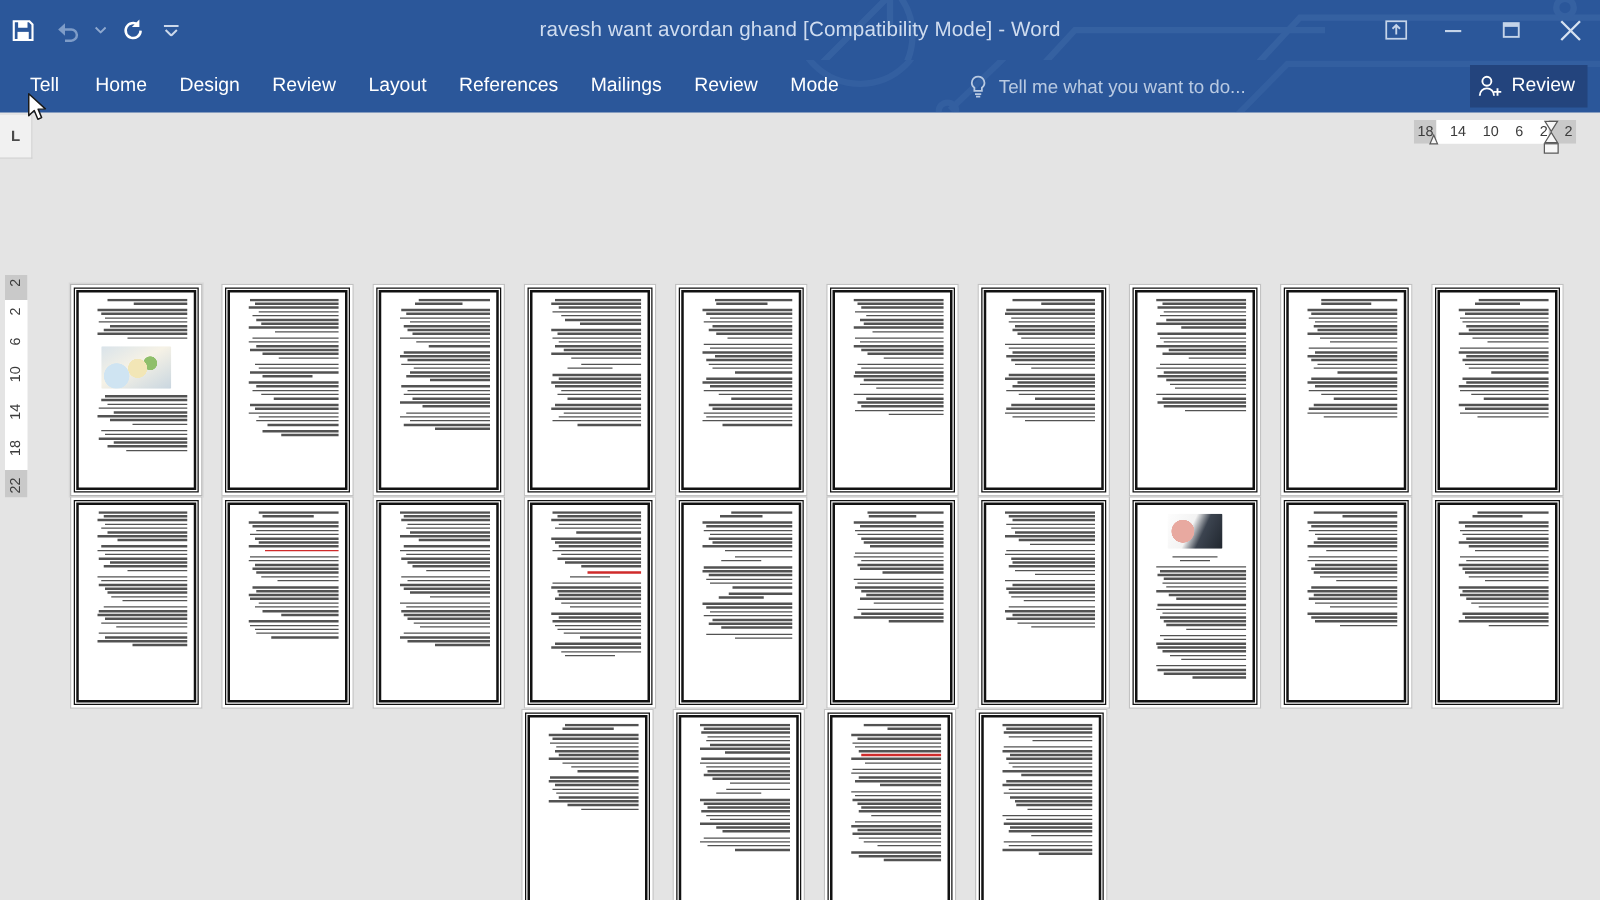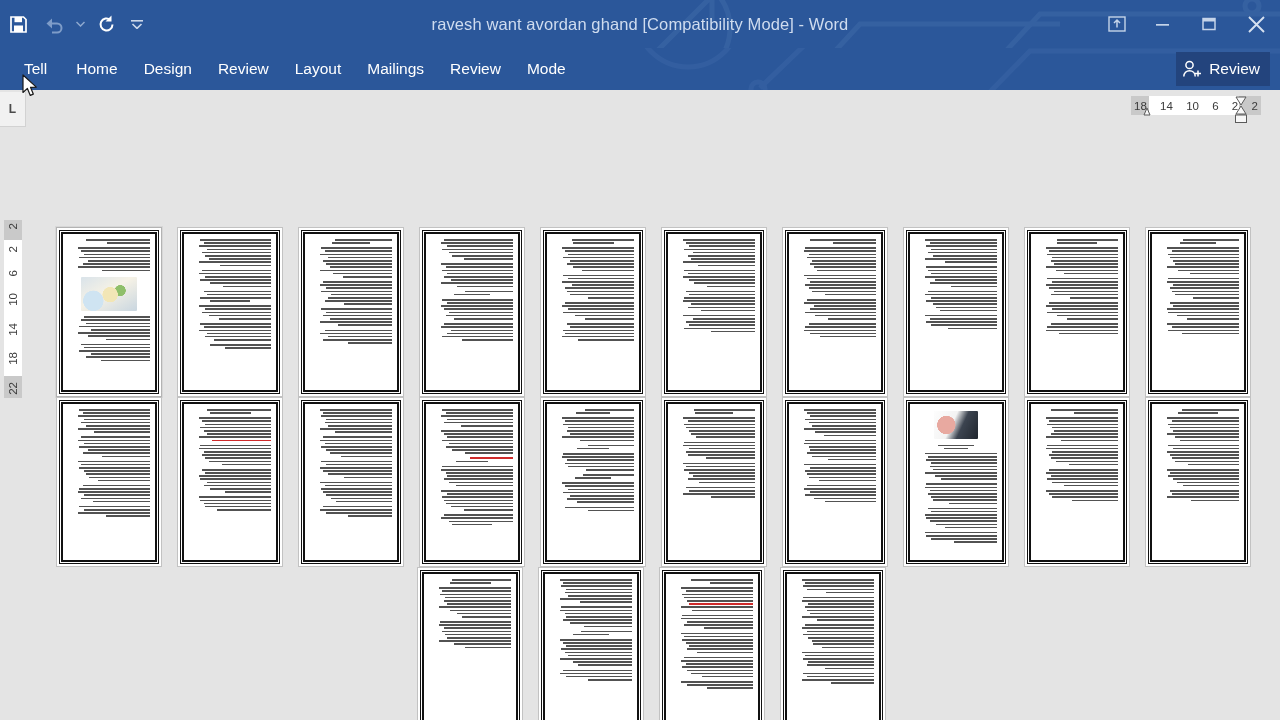"References" div.tab { html: none -> <div>References</div> }
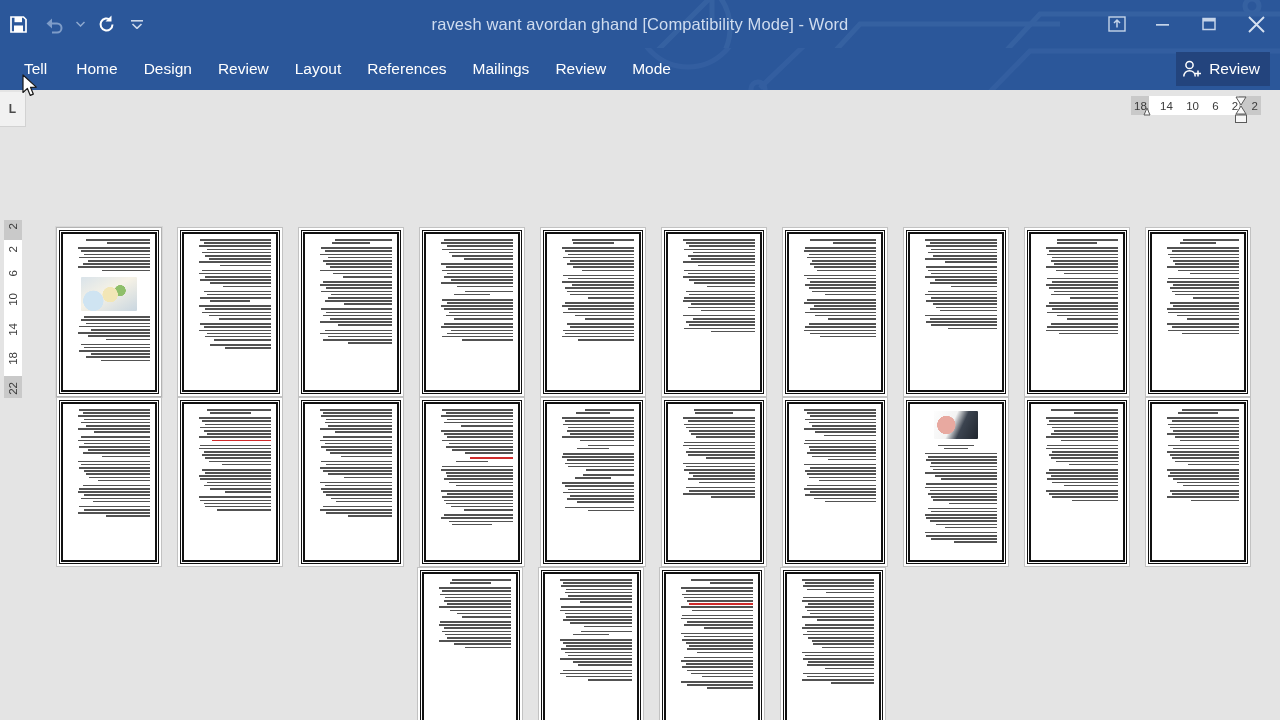"Tell me what you want" div.tellme { html: none -> <div> <svg> <path></path> <path></path> </svg> <span>Tell me what you want to do...</span> </div> }
